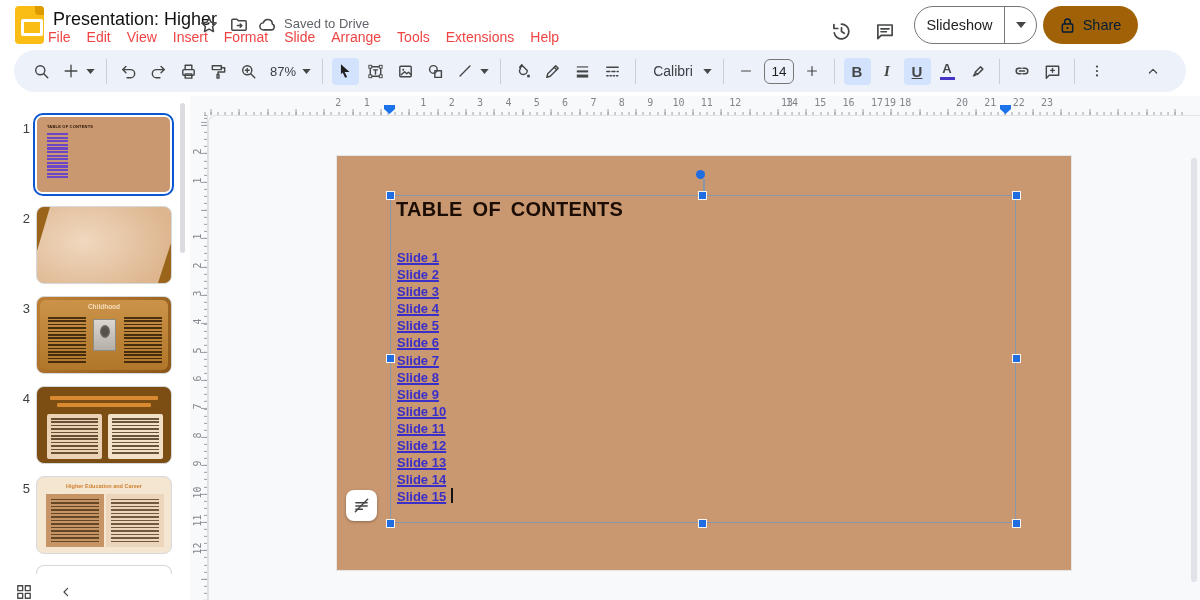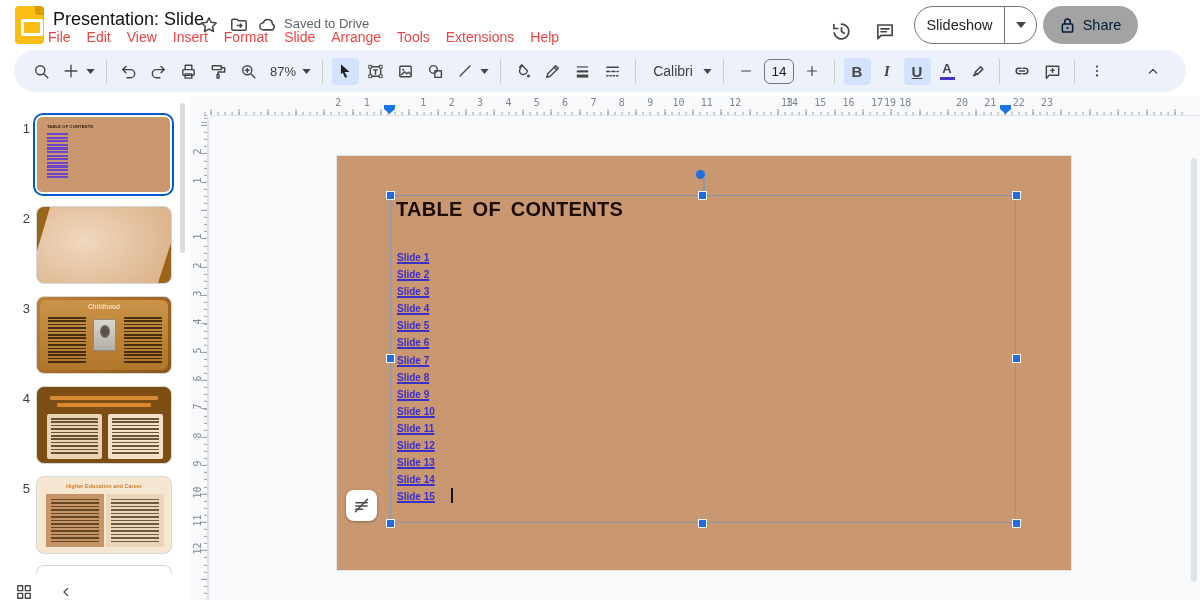"Presentation: Slide" div.doc-title { text: Slide -> Higher }
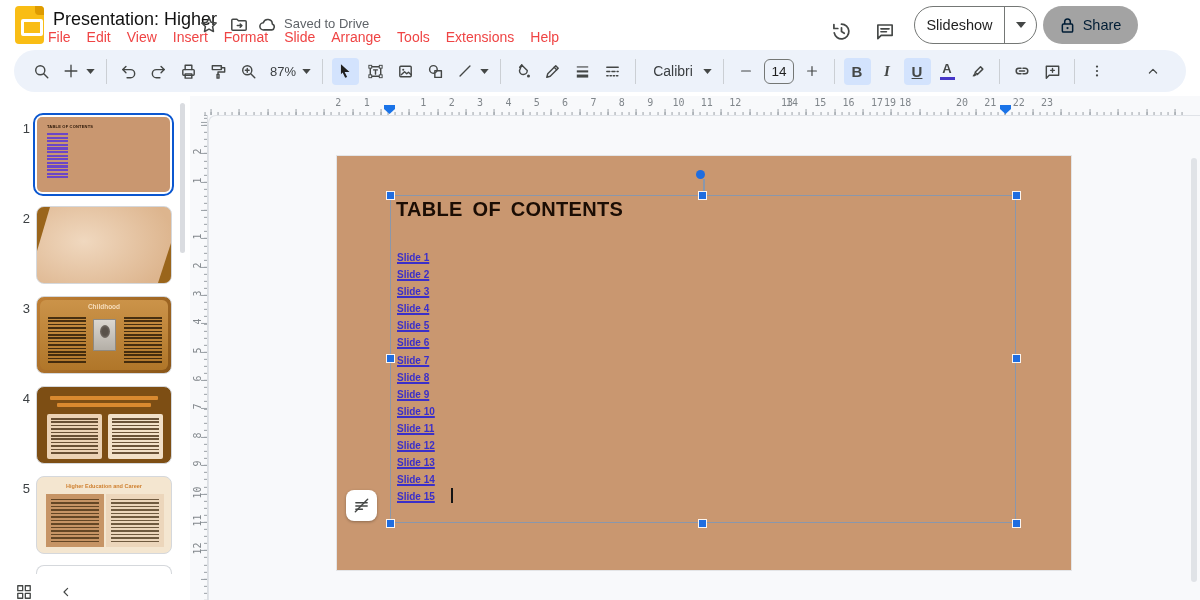"Share" .share { background: #a3a3a3 -> #a16207 }
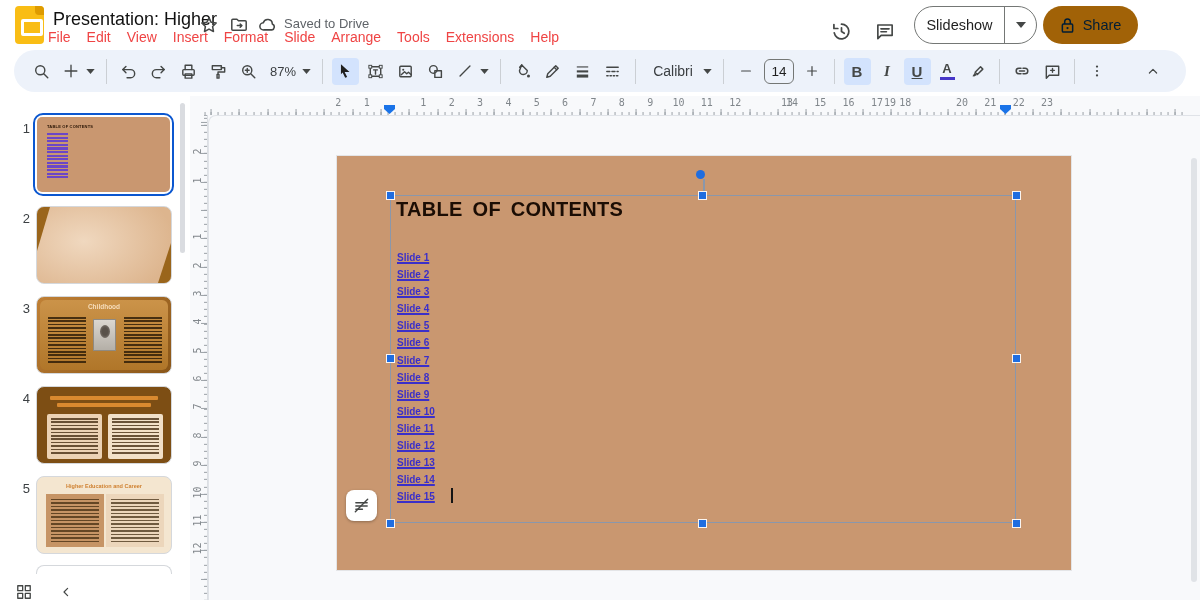"Slide 1" .slide-link { font-size: 10px -> 13px }
